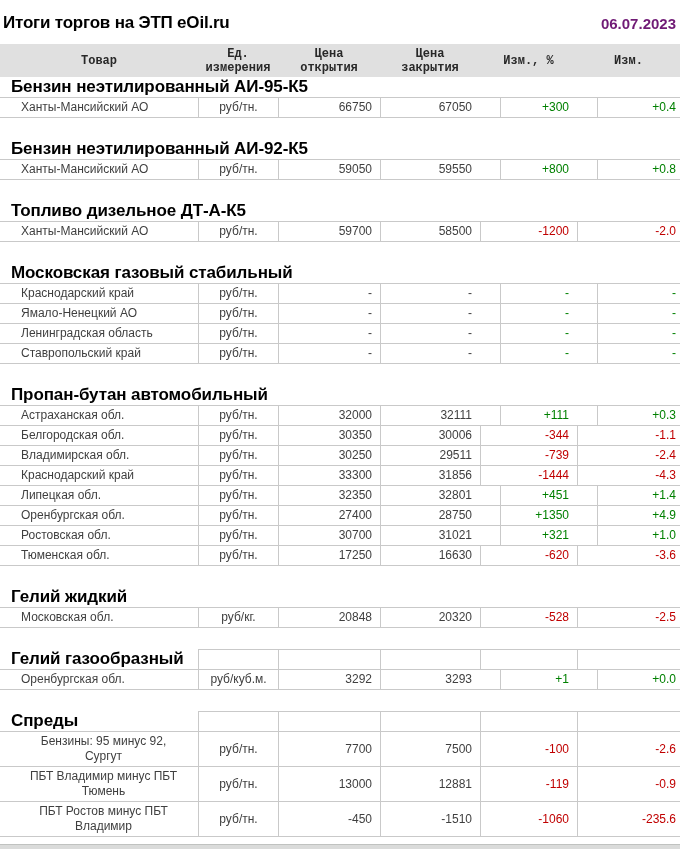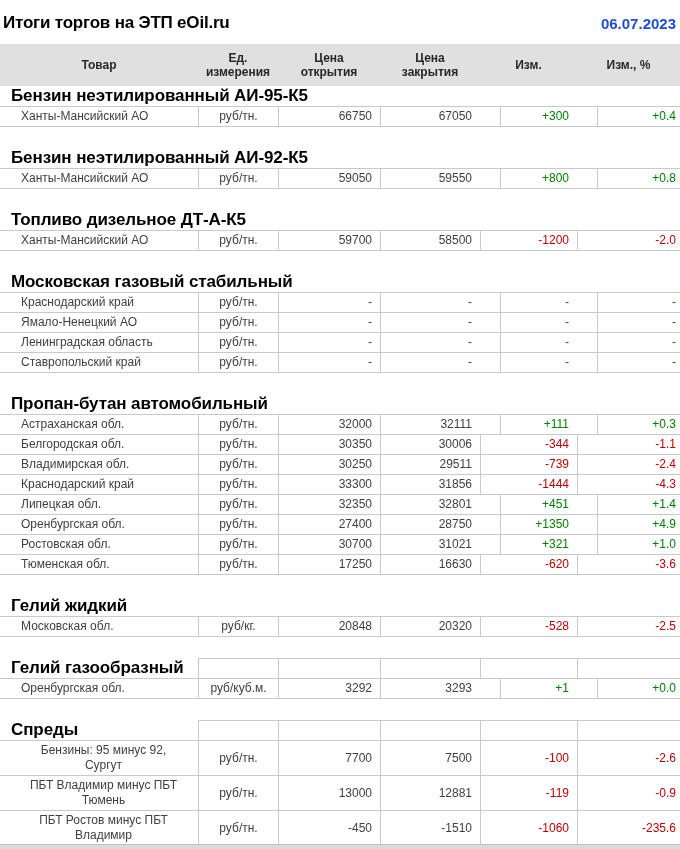"06.07.2023" .report-date { color: #1d4ed8 -> #701a75 }
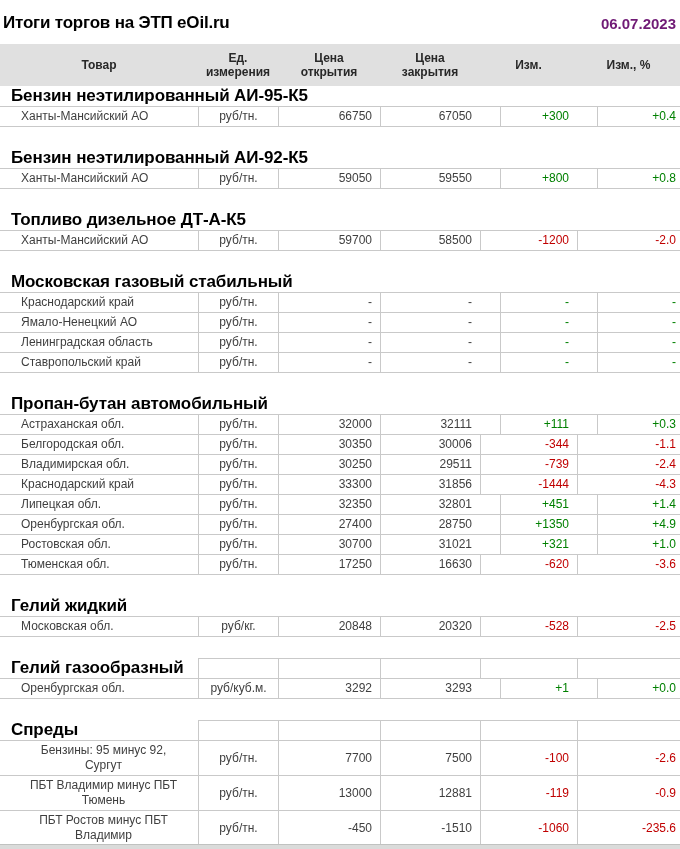"Товар" .thead { font-family: none -> Liberation Mono, monospace; height: 42px -> 33px }
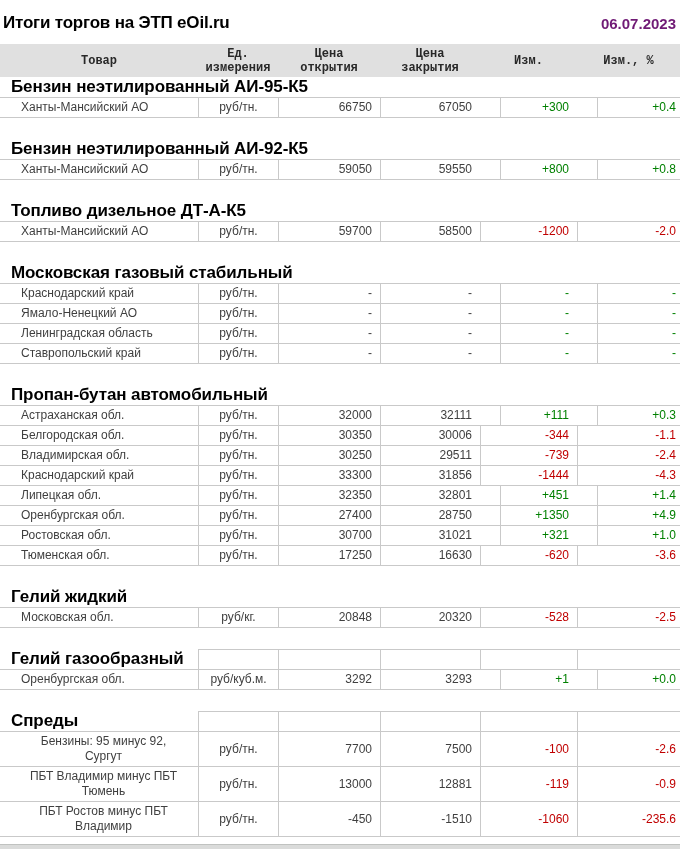"Изм." div.hc { order: before "Изм., %" -> after "Изм., %" }
